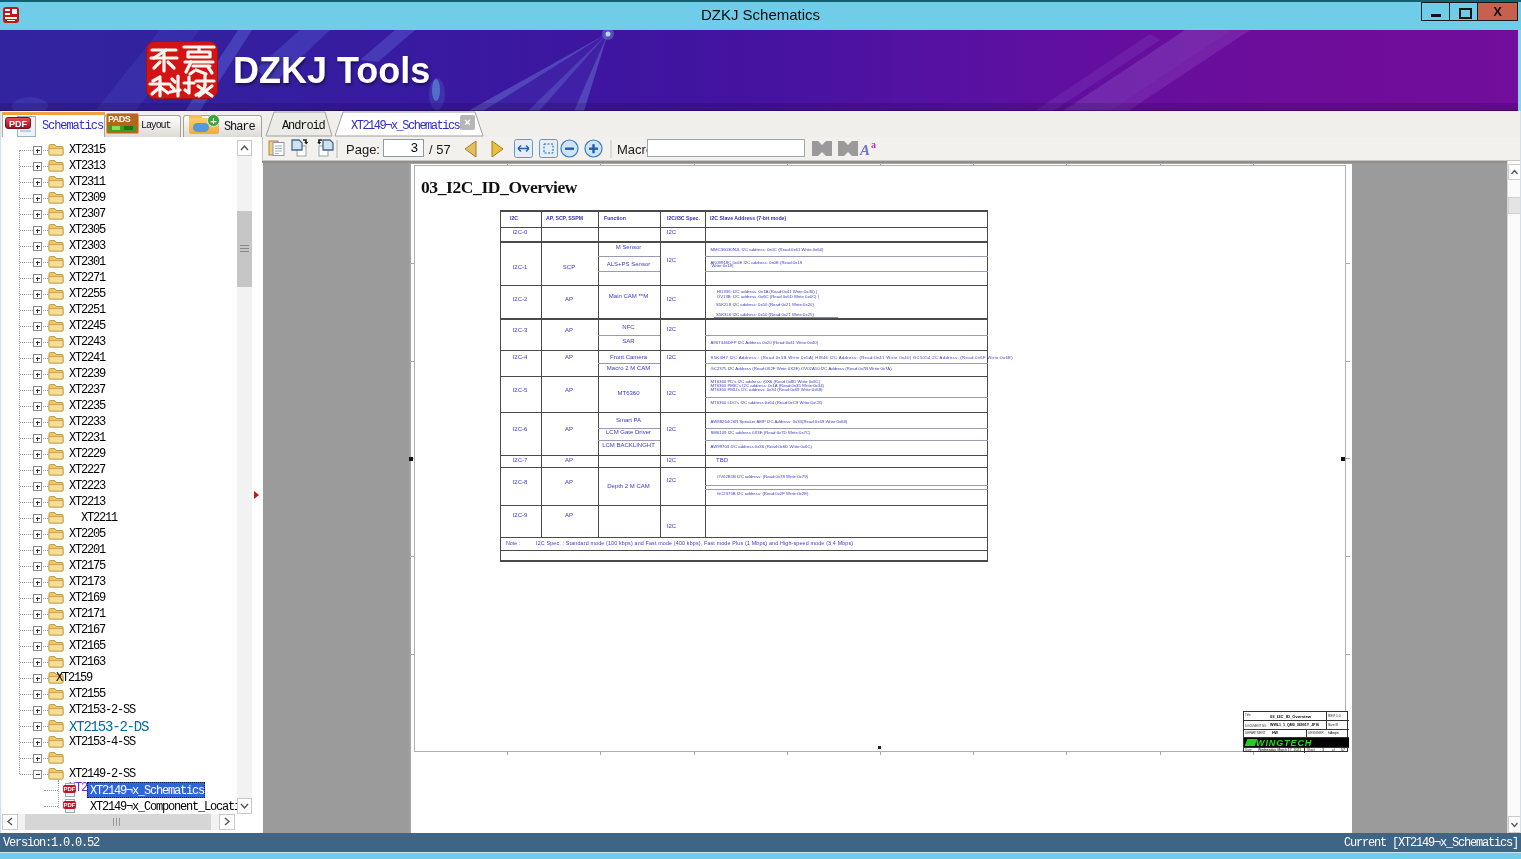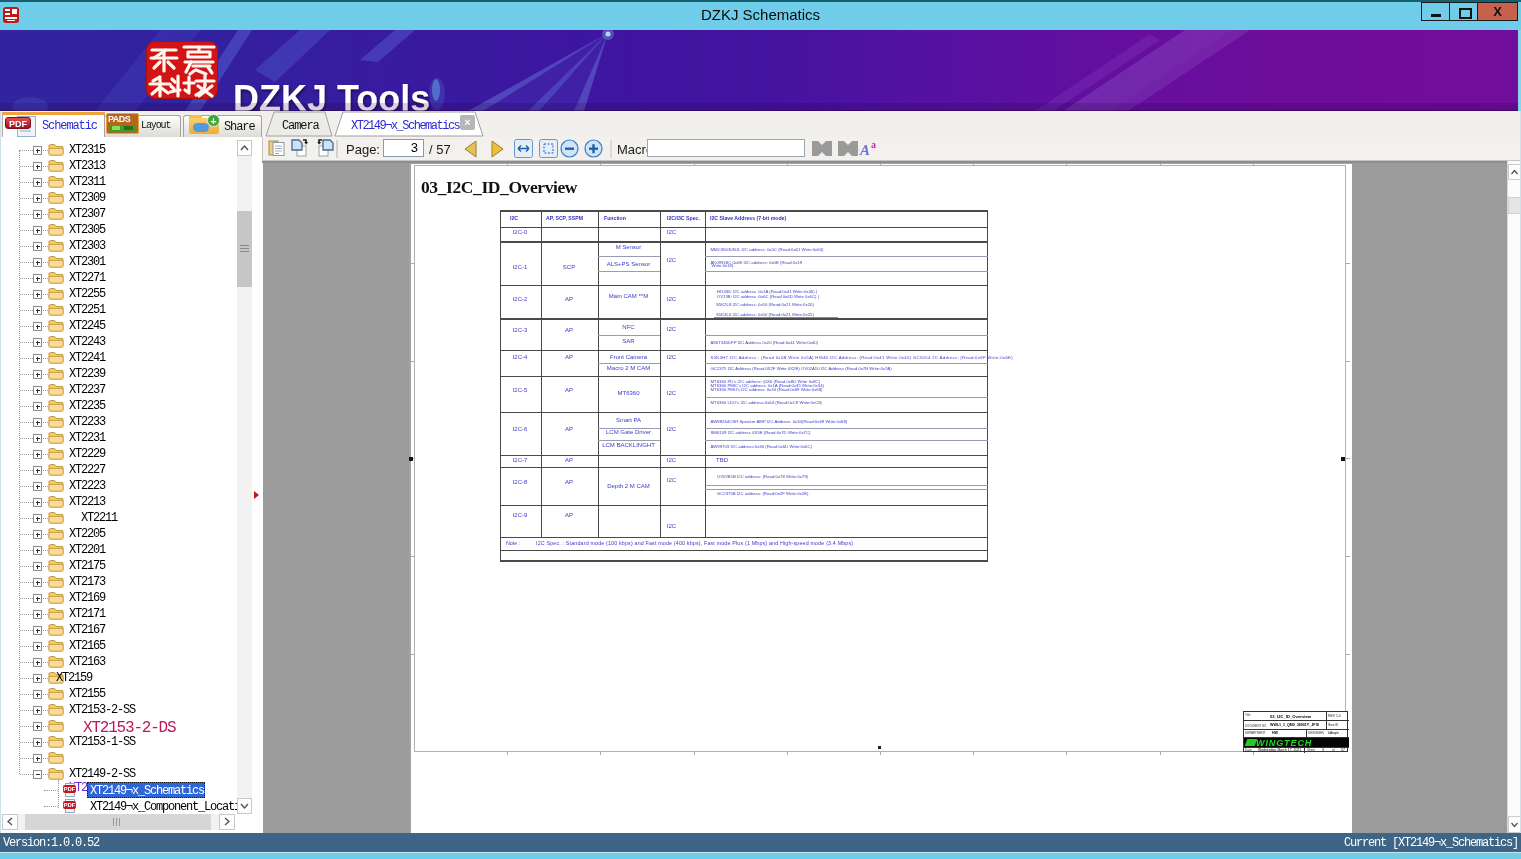"DZKJ Tools" div.abs { margin-top: 28px -> none }
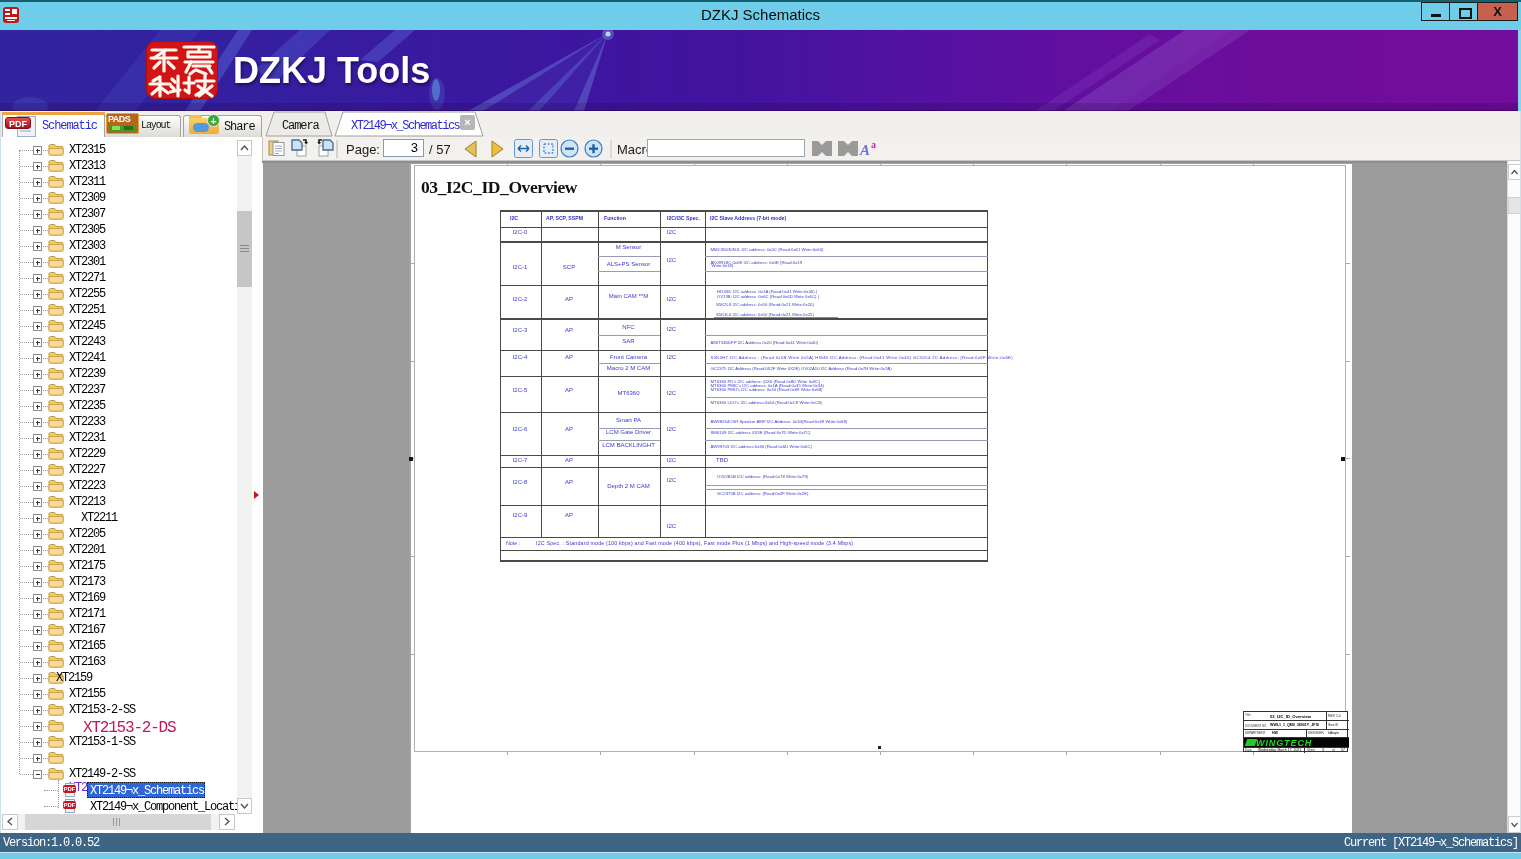"Schematic" div.abs { text: Schematic -> Schematics }
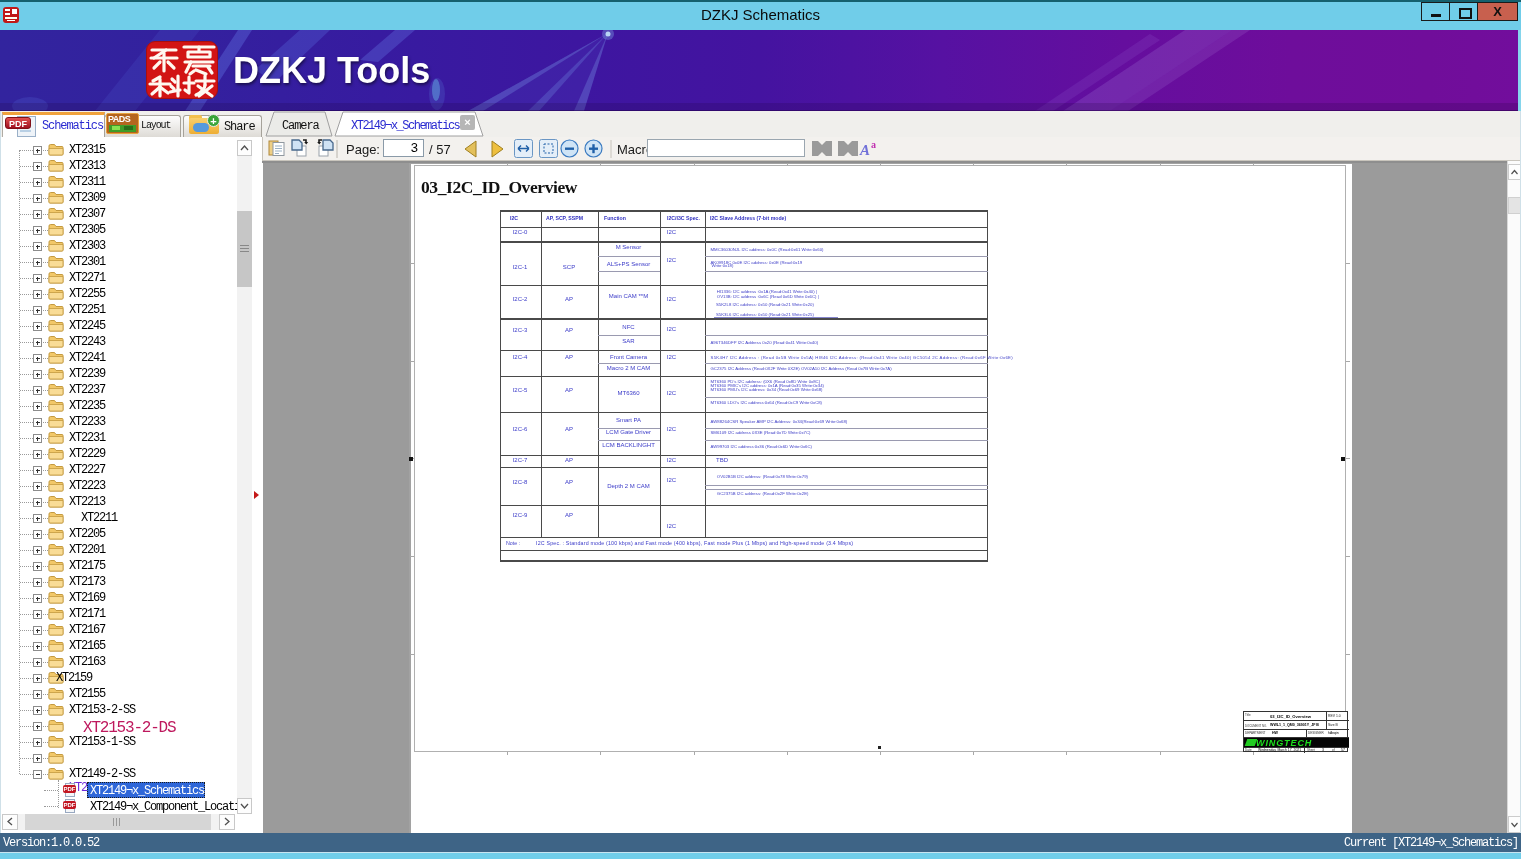"Camera" div.abs { text: Camera -> Android }
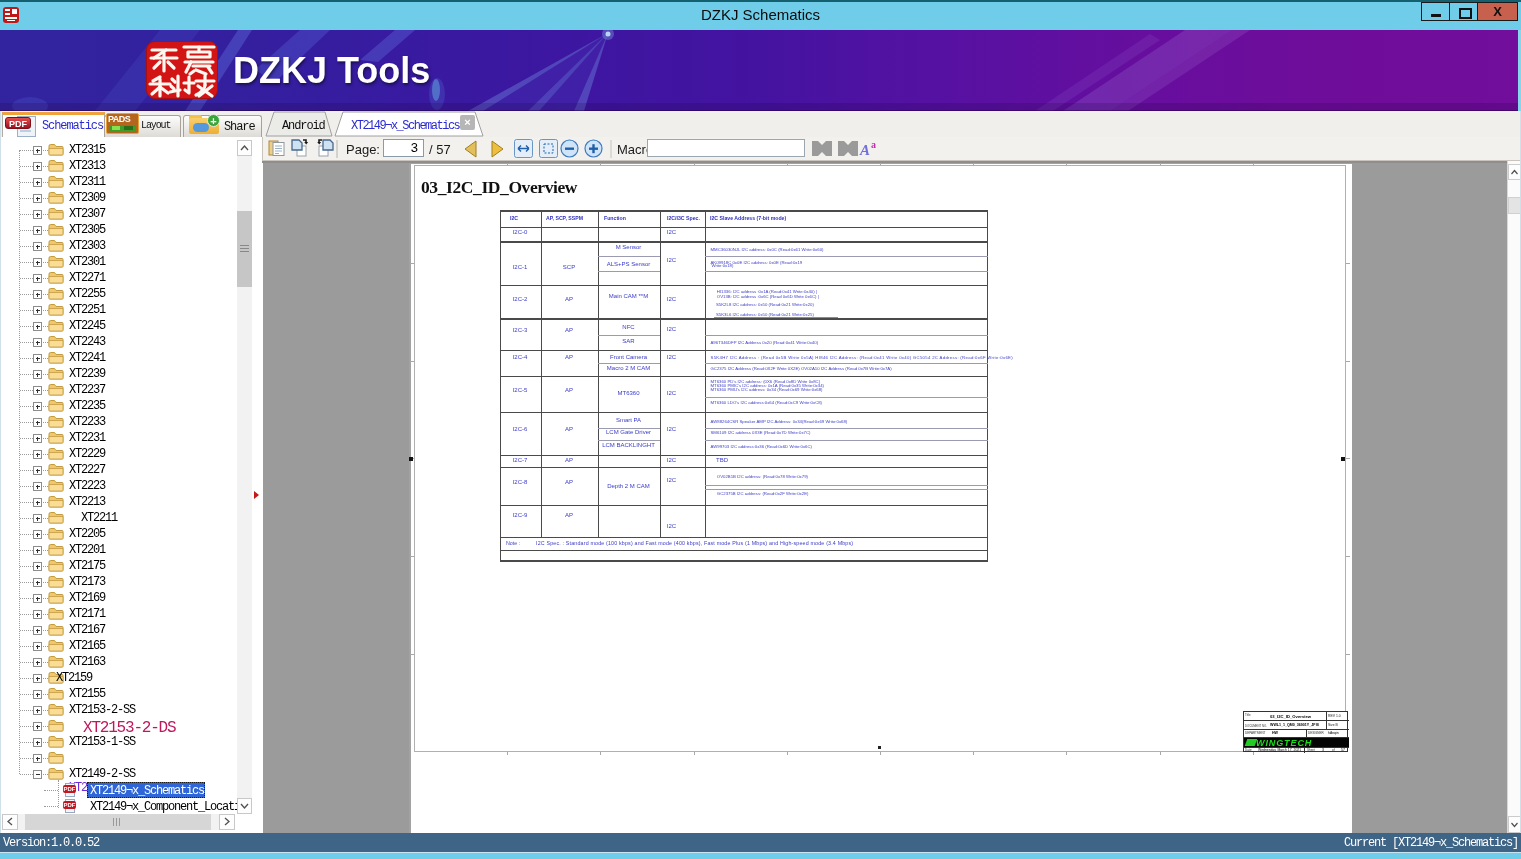"XT2153-2-DS" div.abs { color: #be185d -> #0369a1; font-size: 16px -> 14px; left: 83px -> 69px }
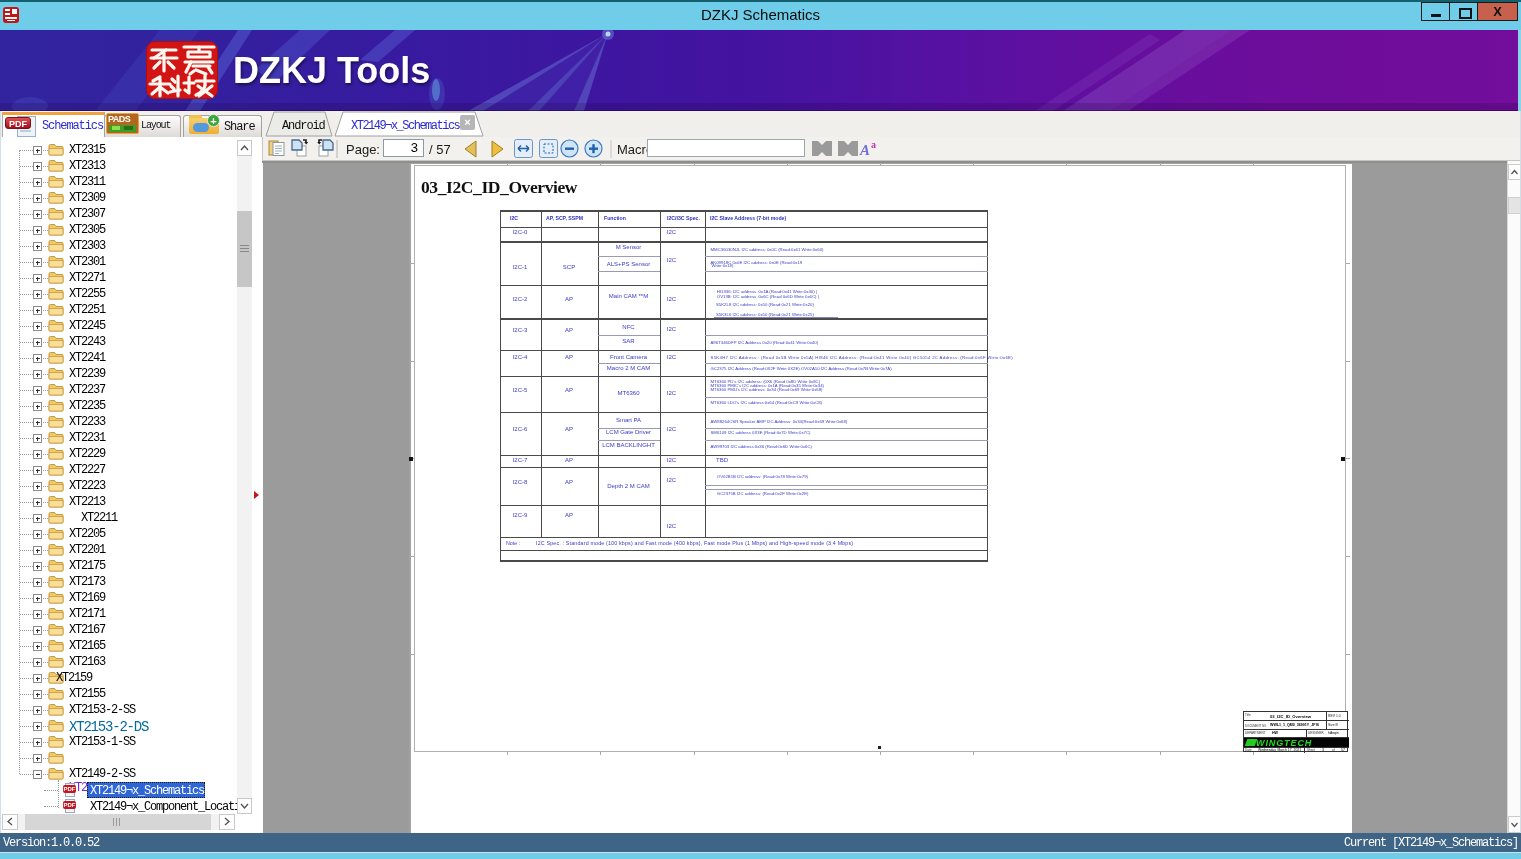"XT2153-1-SS" div.abs { text: XT2153-1-SS -> XT2153-4-SS }
